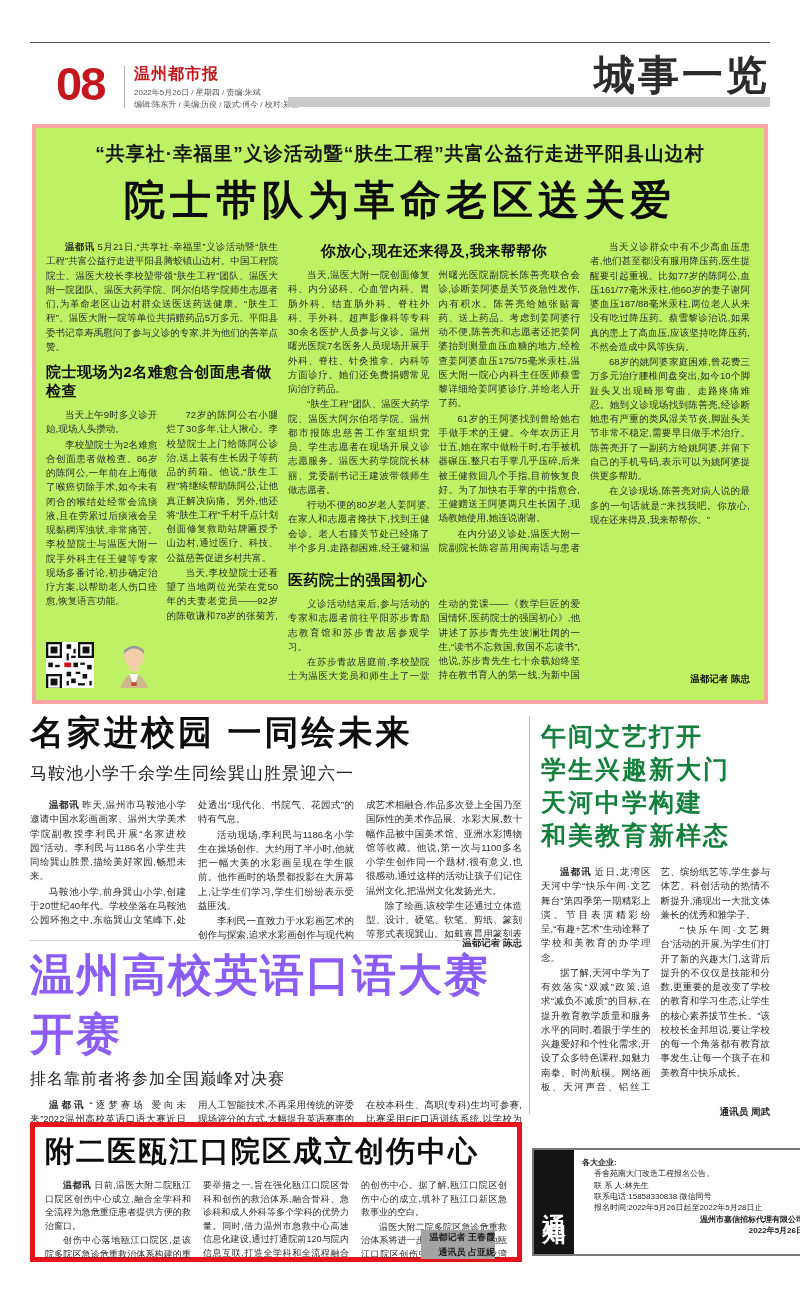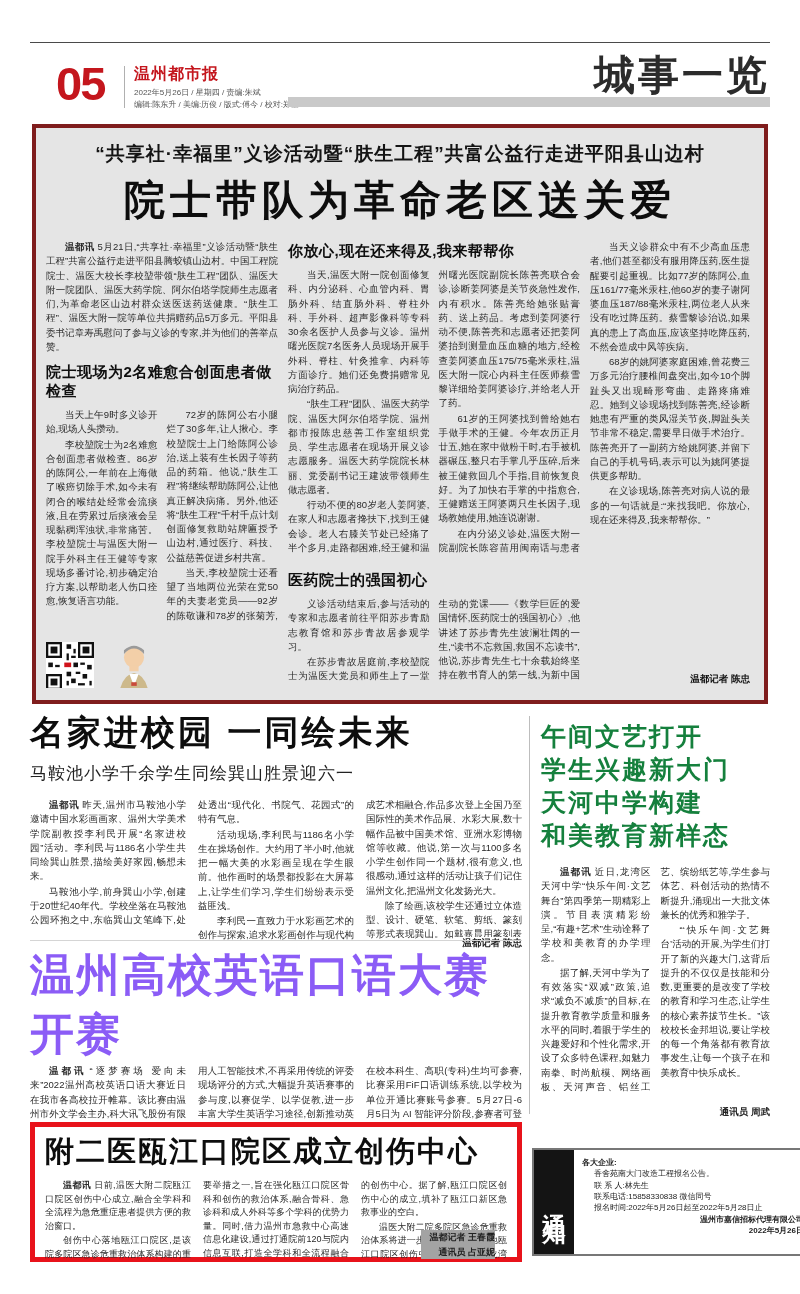"05" div.pagenum { text: 05 -> 08 }
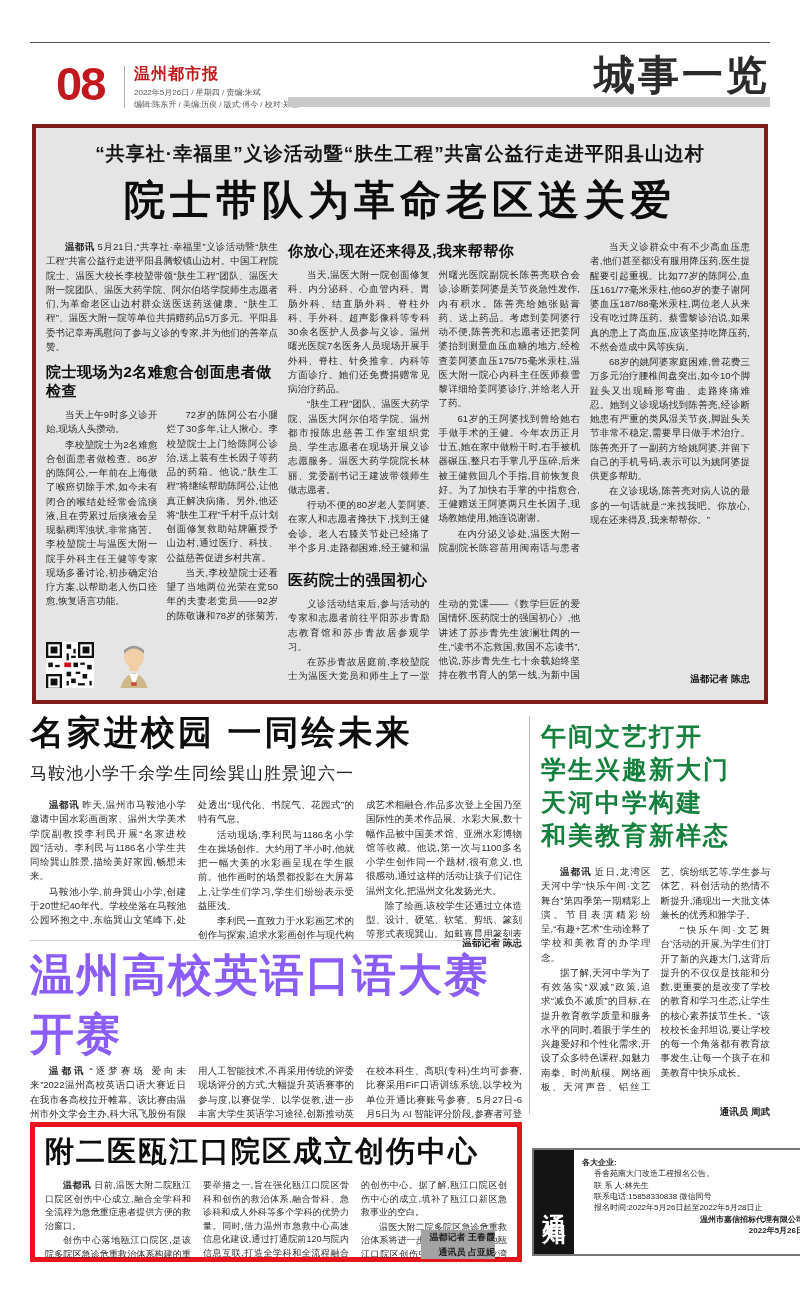"“共享社·幸福里”义诊活动暨“肤生工程”共富公益行走进平阳县山边村" .main-box { background: #e5e5e5 -> #bef264; border: 4px solid #7f1d1d -> 4px solid #fca5a5 }
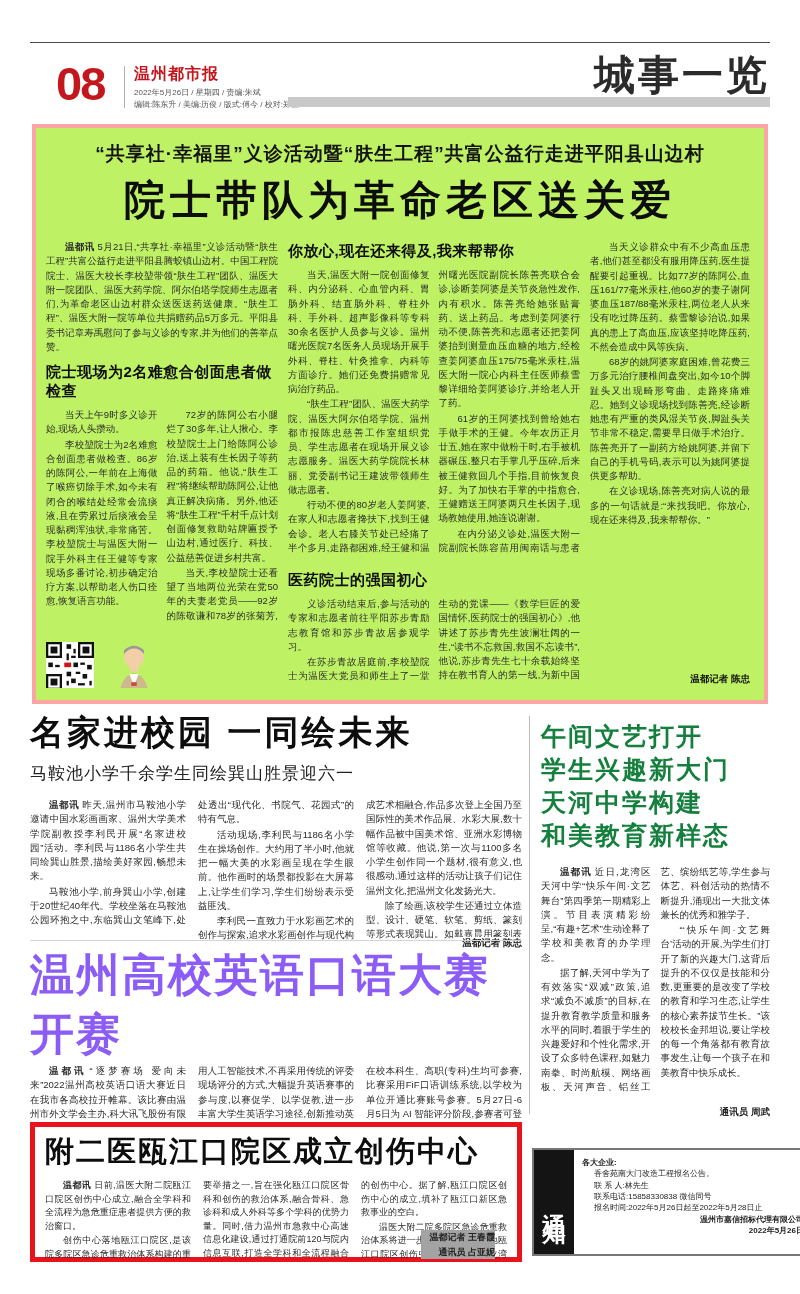"你放心,现在还来得及,我来帮帮你" .subhead.first { text-align: none -> center }
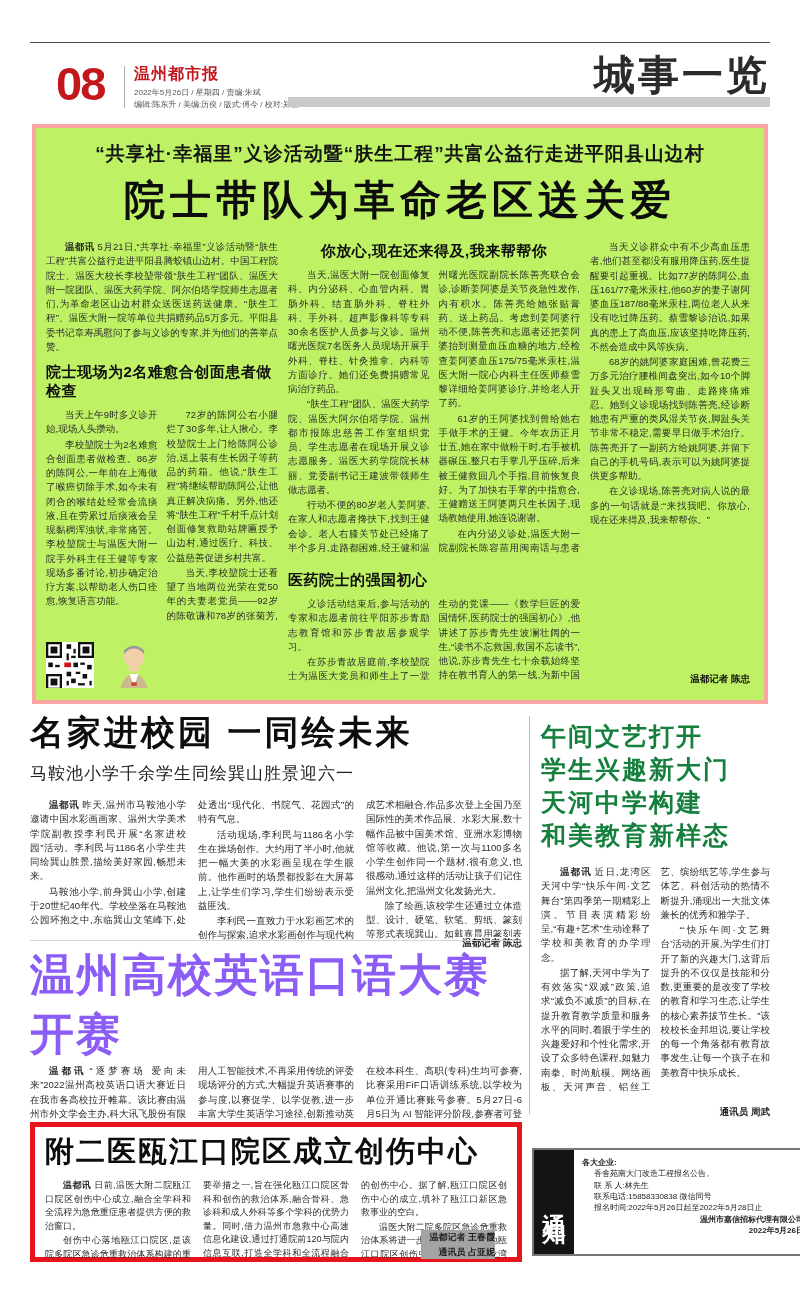"排名靠前者将参加全国巅峰对决赛" div.a4-sub { html: none -> <div>排名靠前者将参加全国巅峰对决赛</div> }
